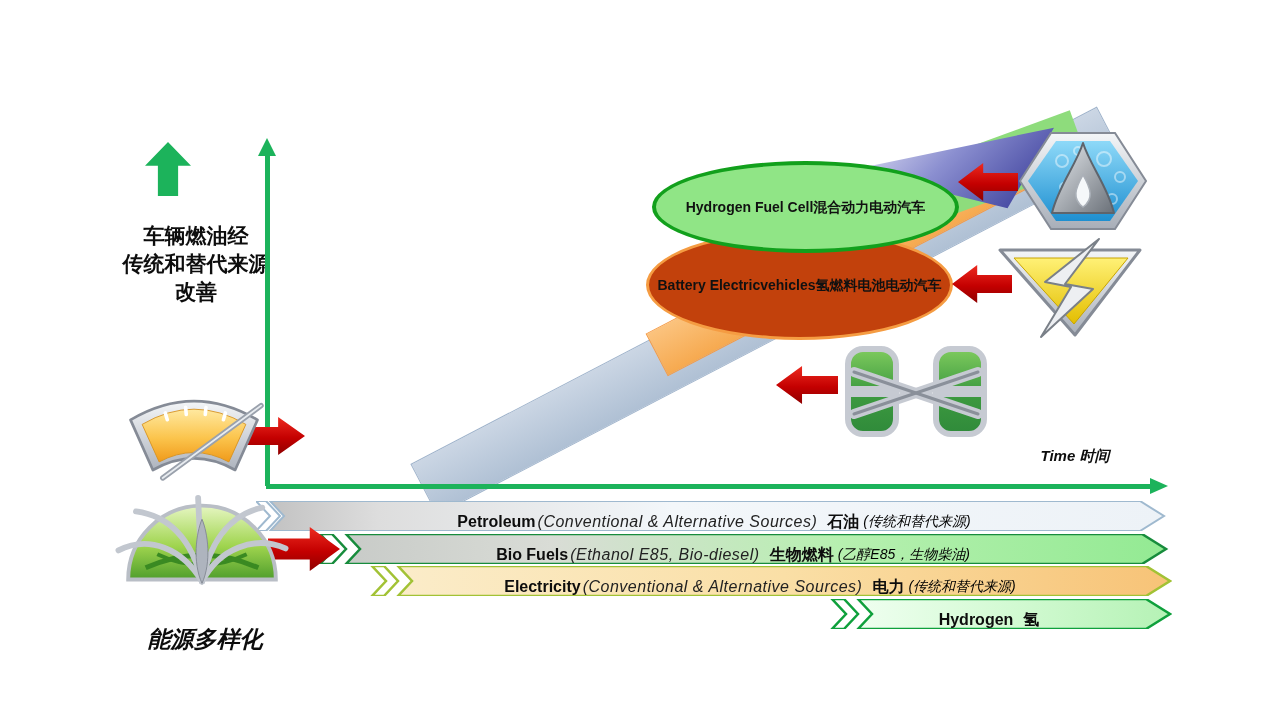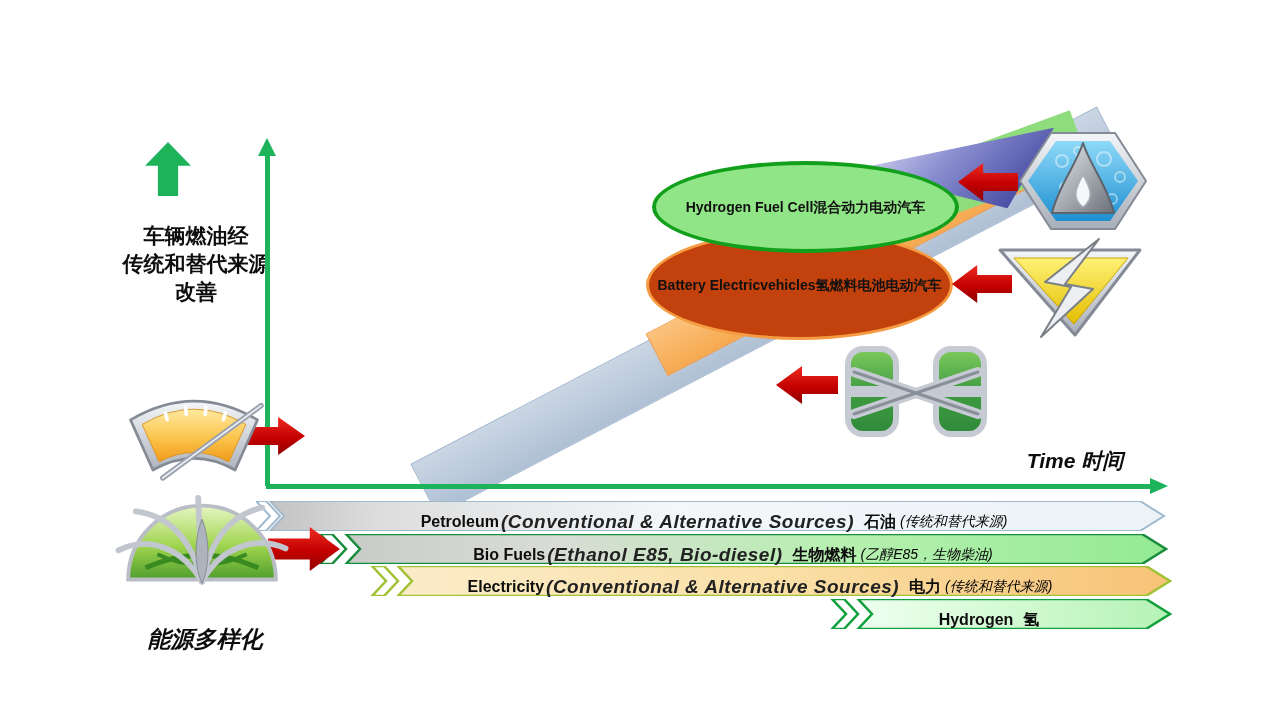"Time 时间" .time-label { font-size: 21px -> 15px }
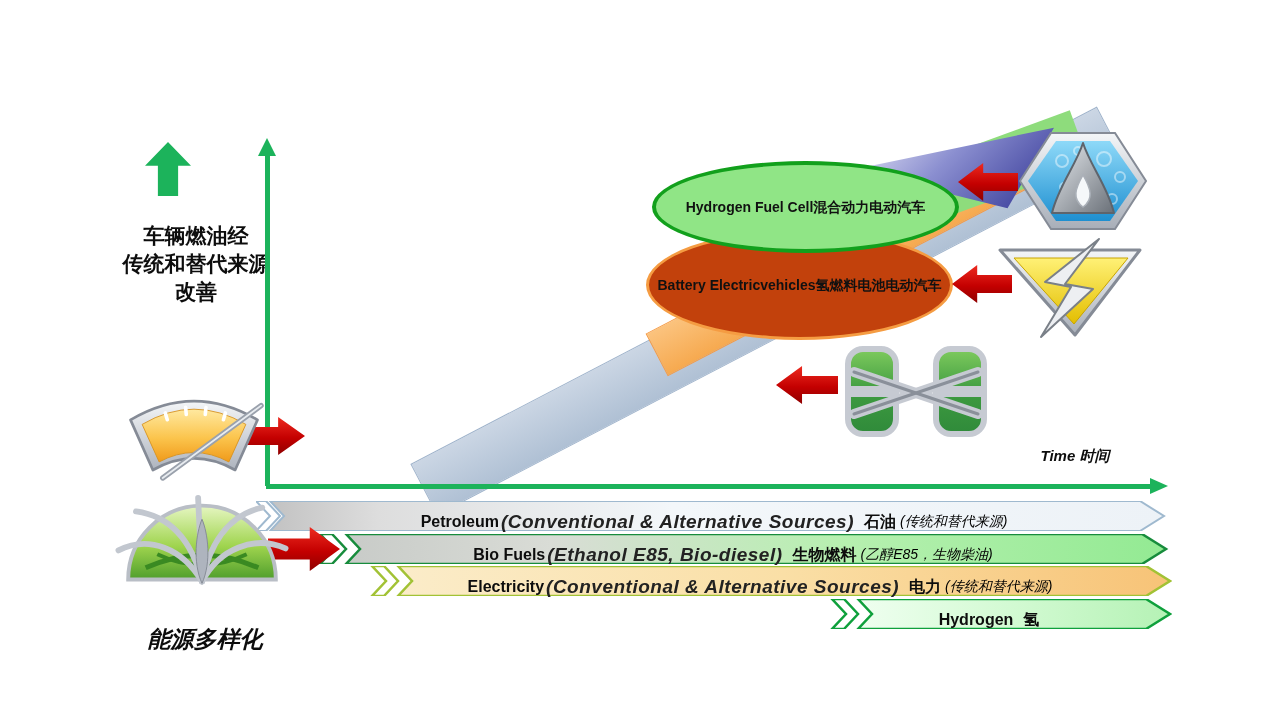"(Conventional & Alternative Sources)" .bt-i { font-size: 19px -> 16px; font-weight: bold -> none }
